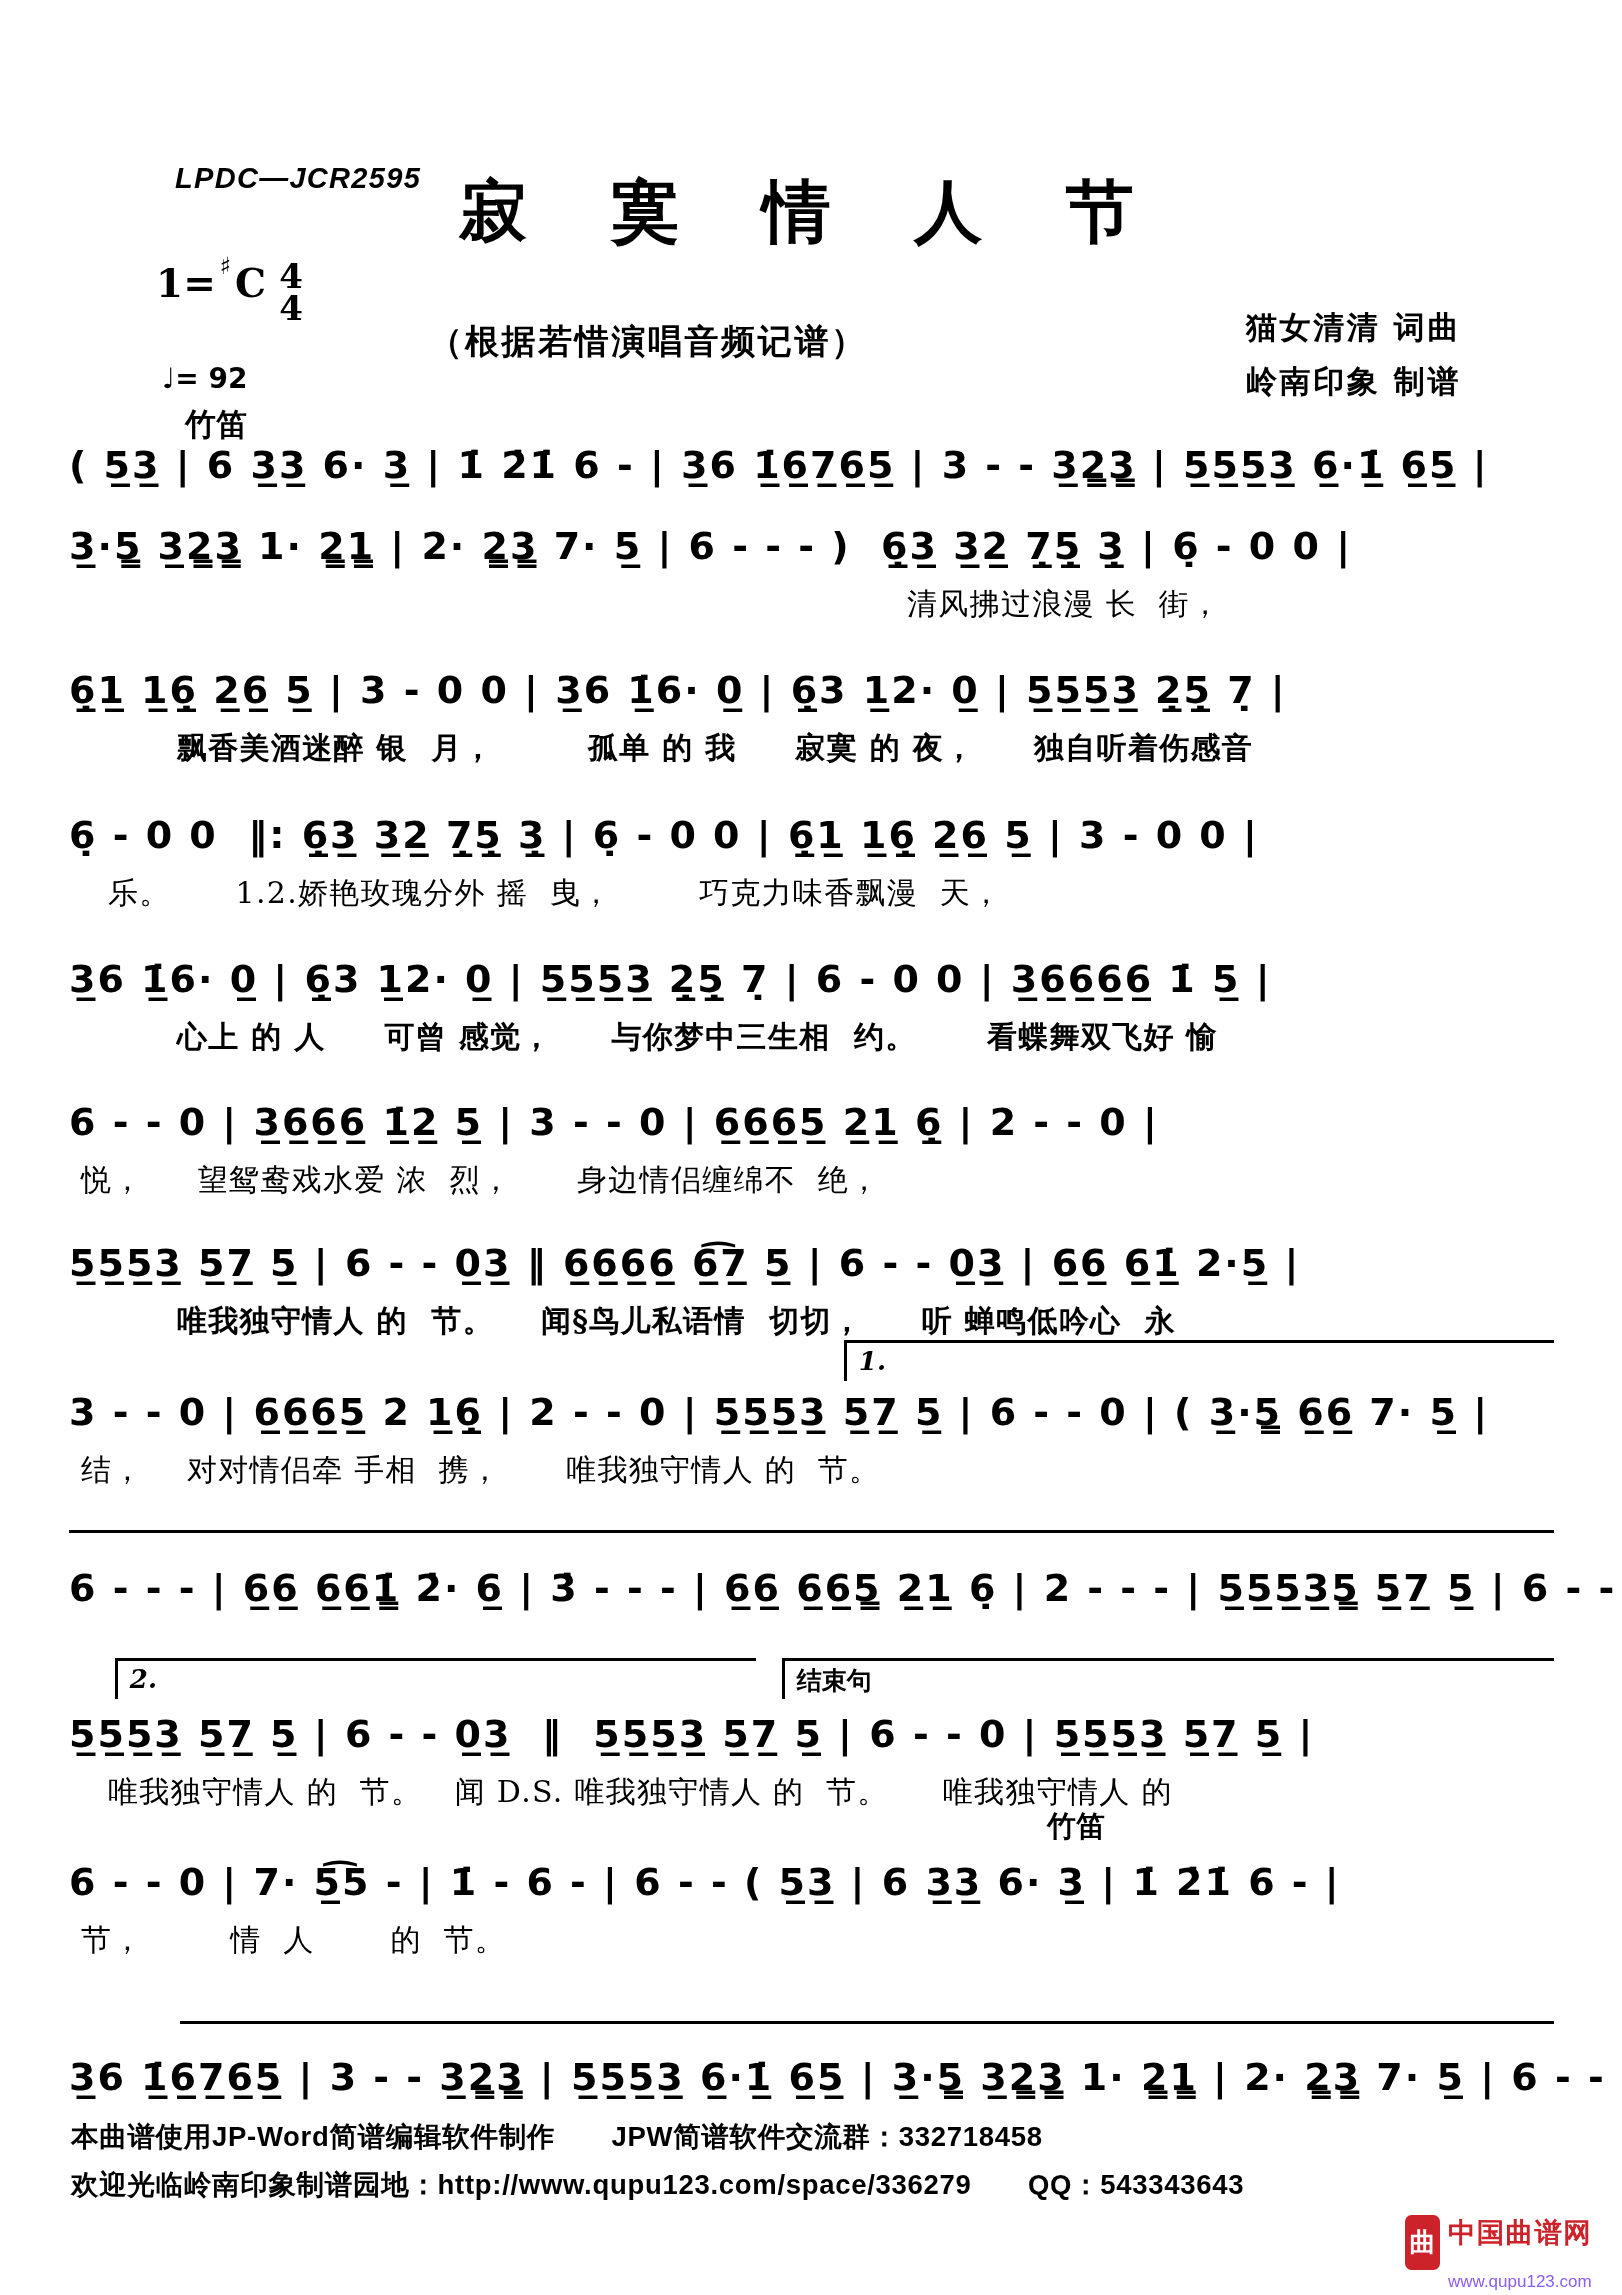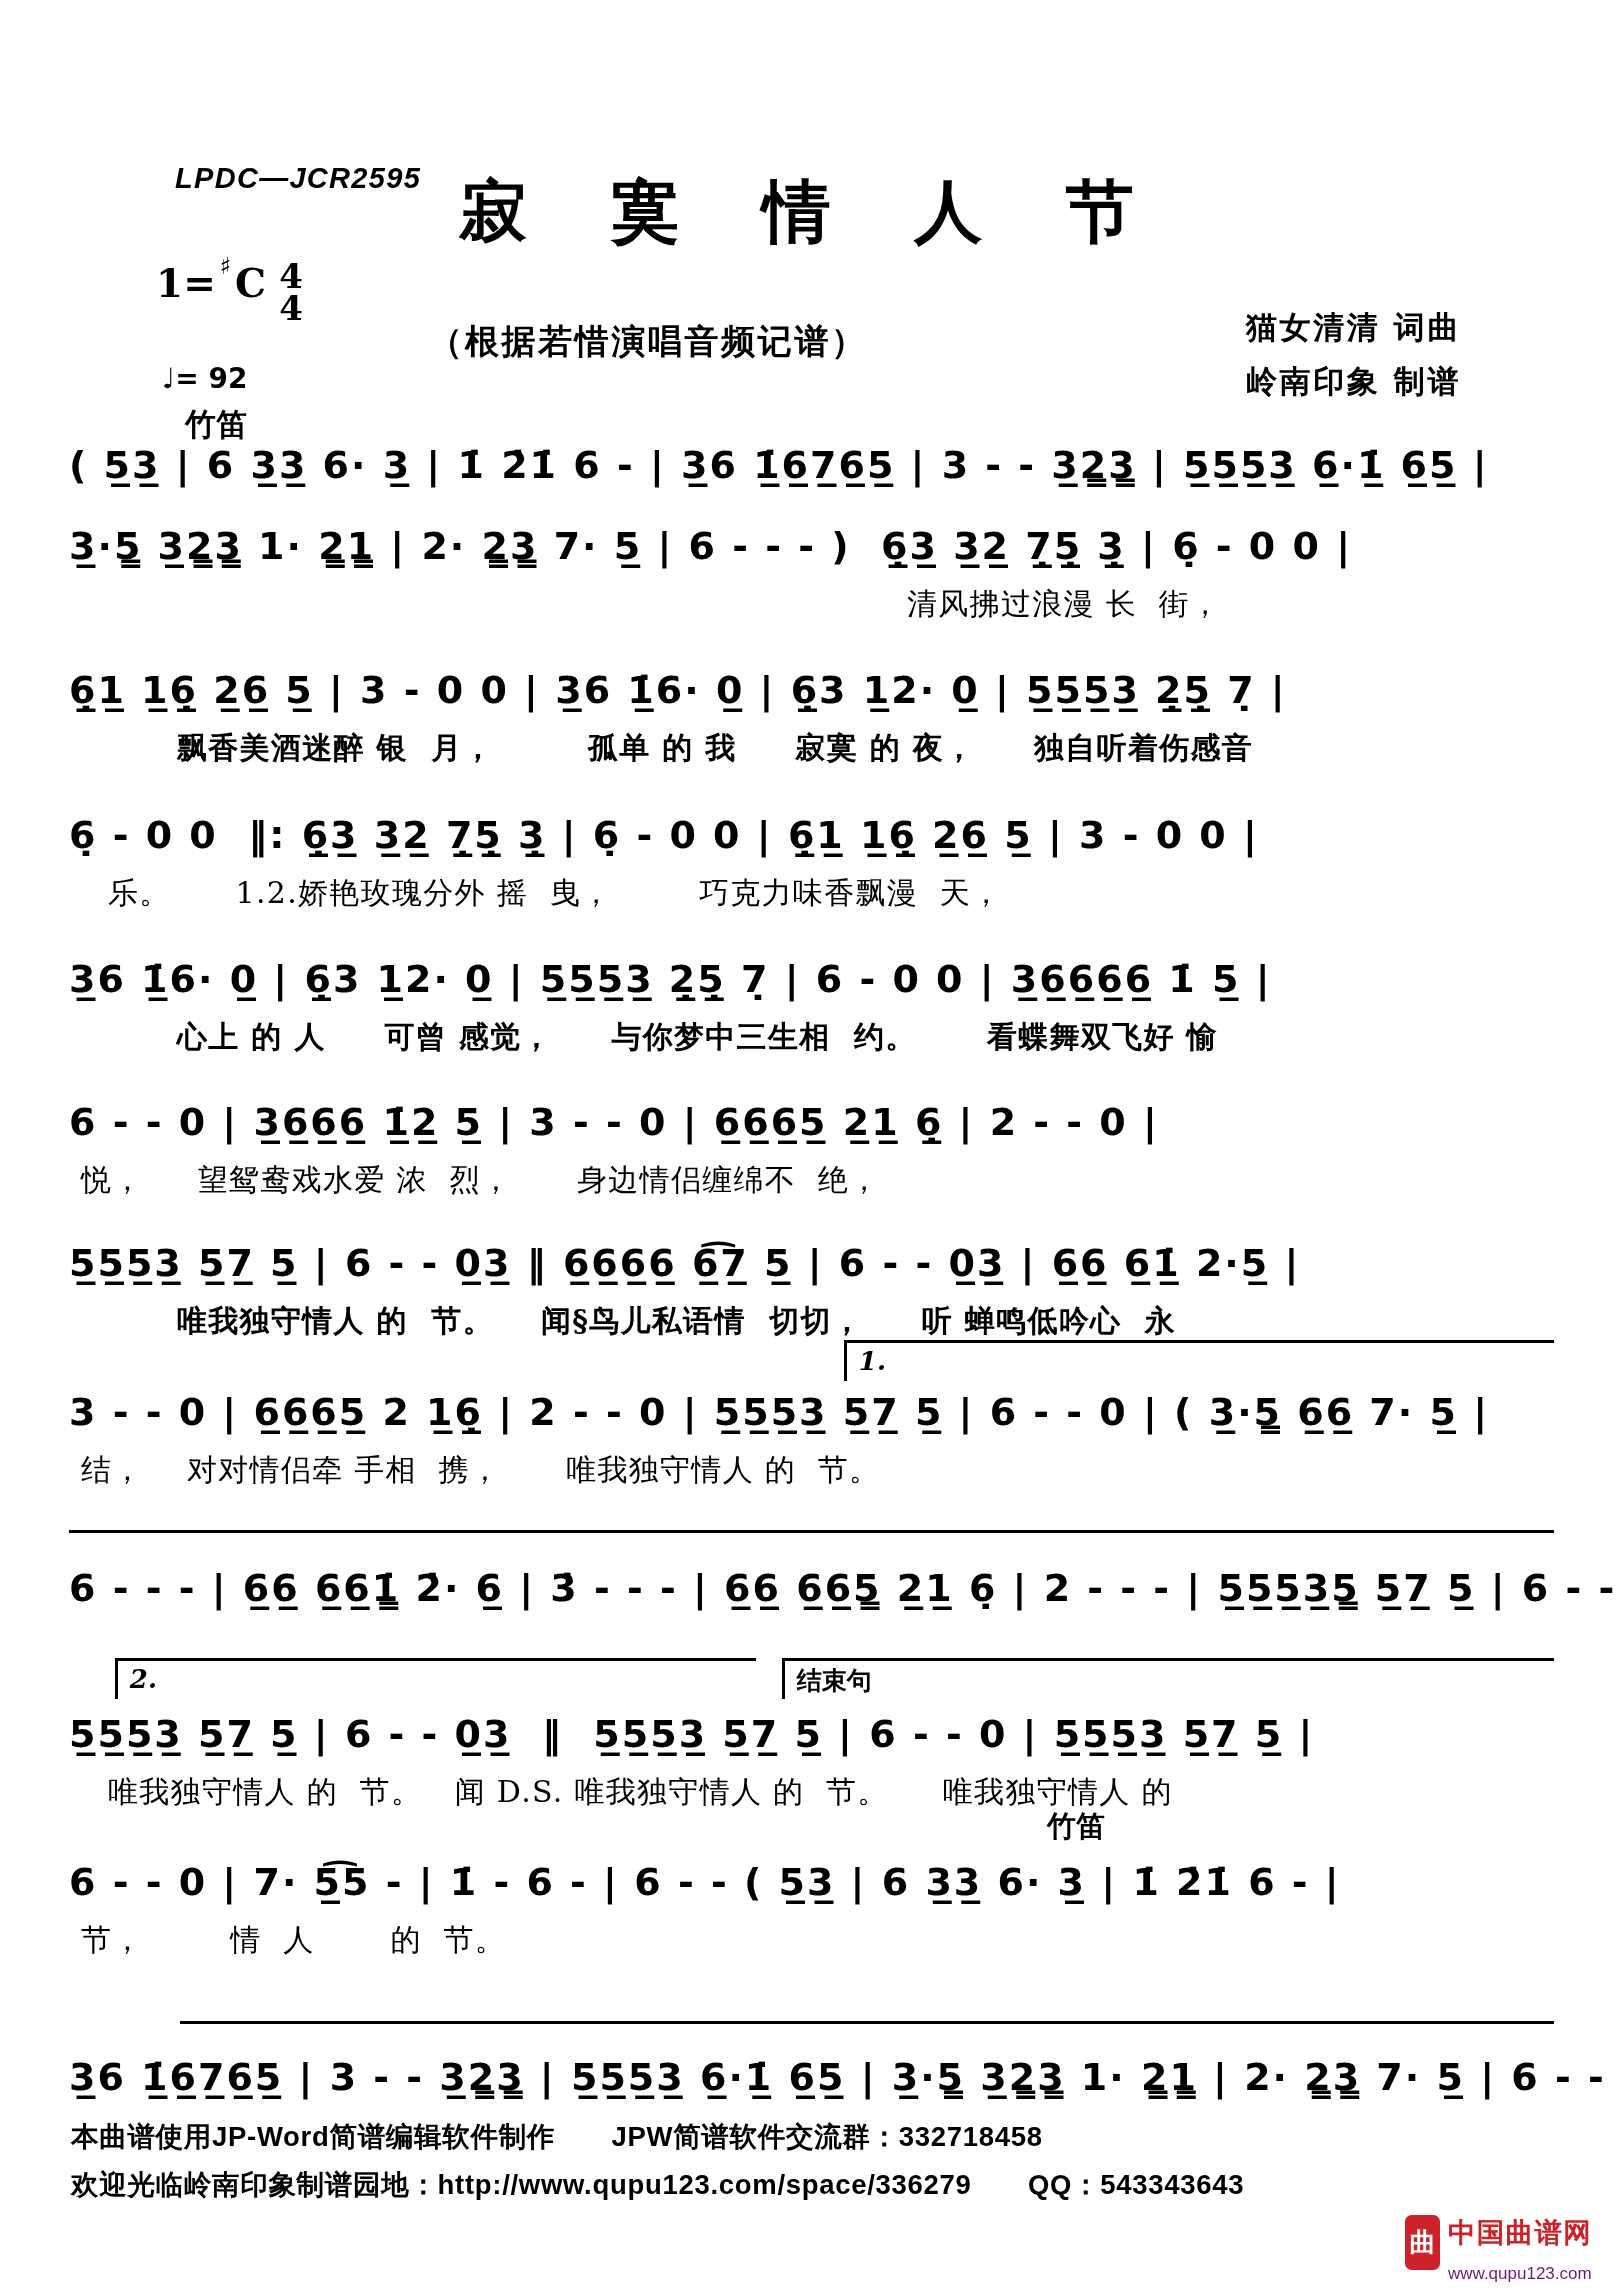"www.qupu123.com" .wm-url { color: #701a75 -> #8b5cf6; margin-top: 13px -> 21px }
